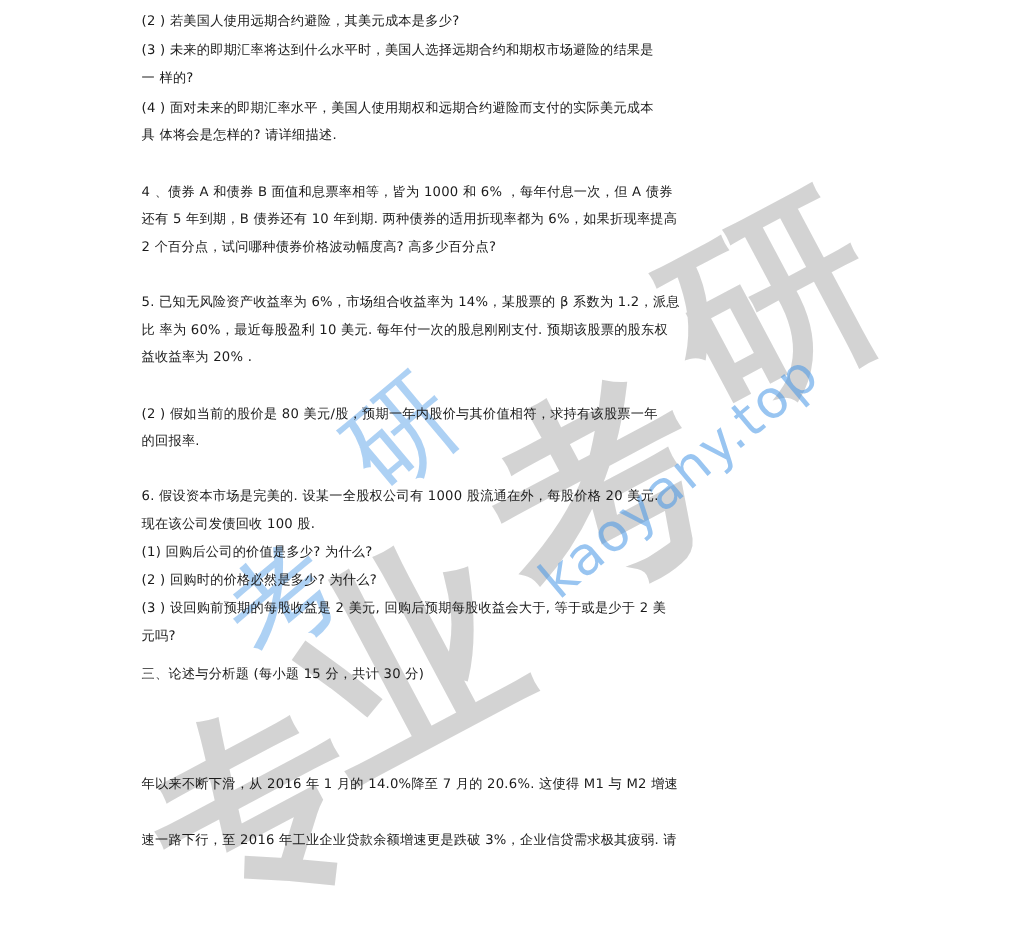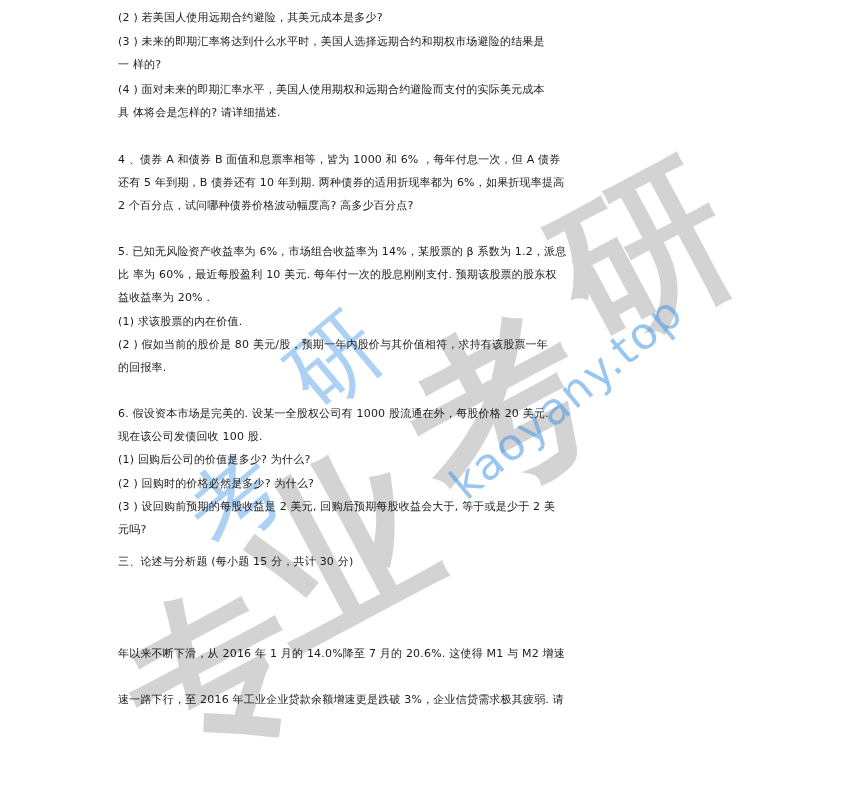"(1) 求该股票的内在价值." div.line { html: <div> (1) 求该股票的内在价值.</div> -> none }
